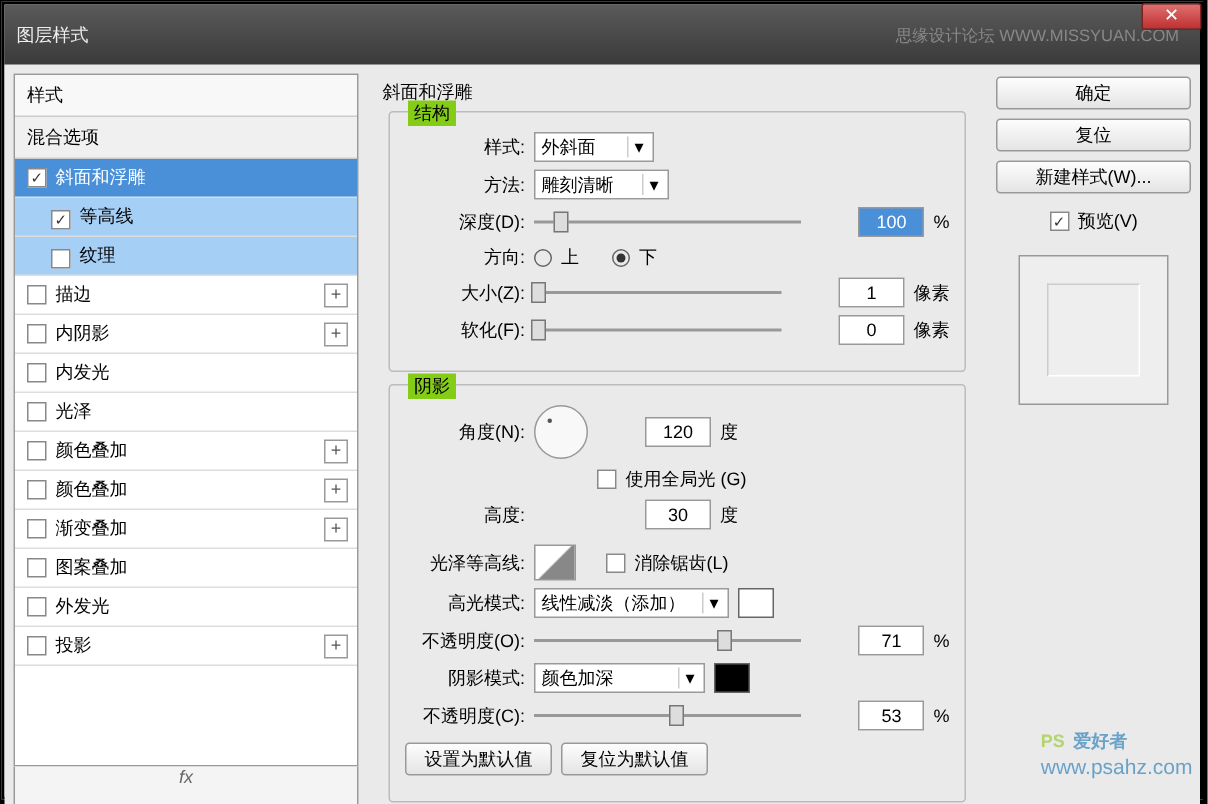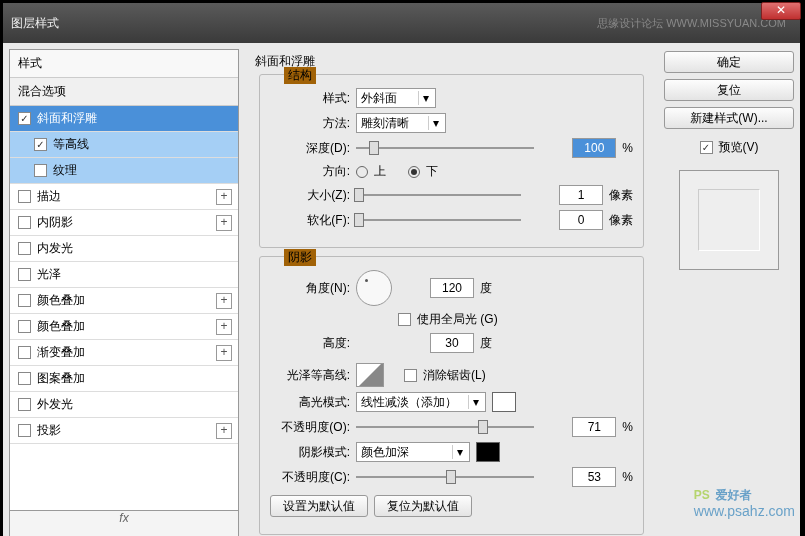"结构" .fieldset .legend { background: #a16207 -> #84cc16; left: 24px -> 12px }
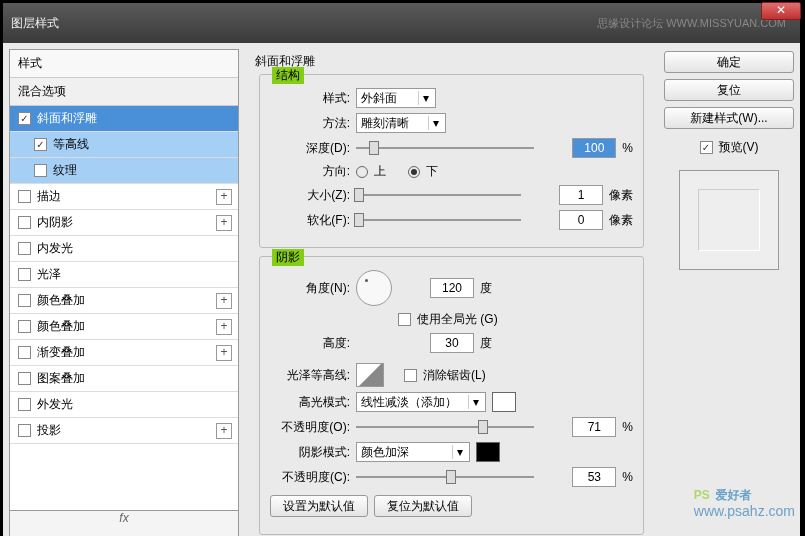"等高线" .style-item.sub { align-items: none -> flex-end }
